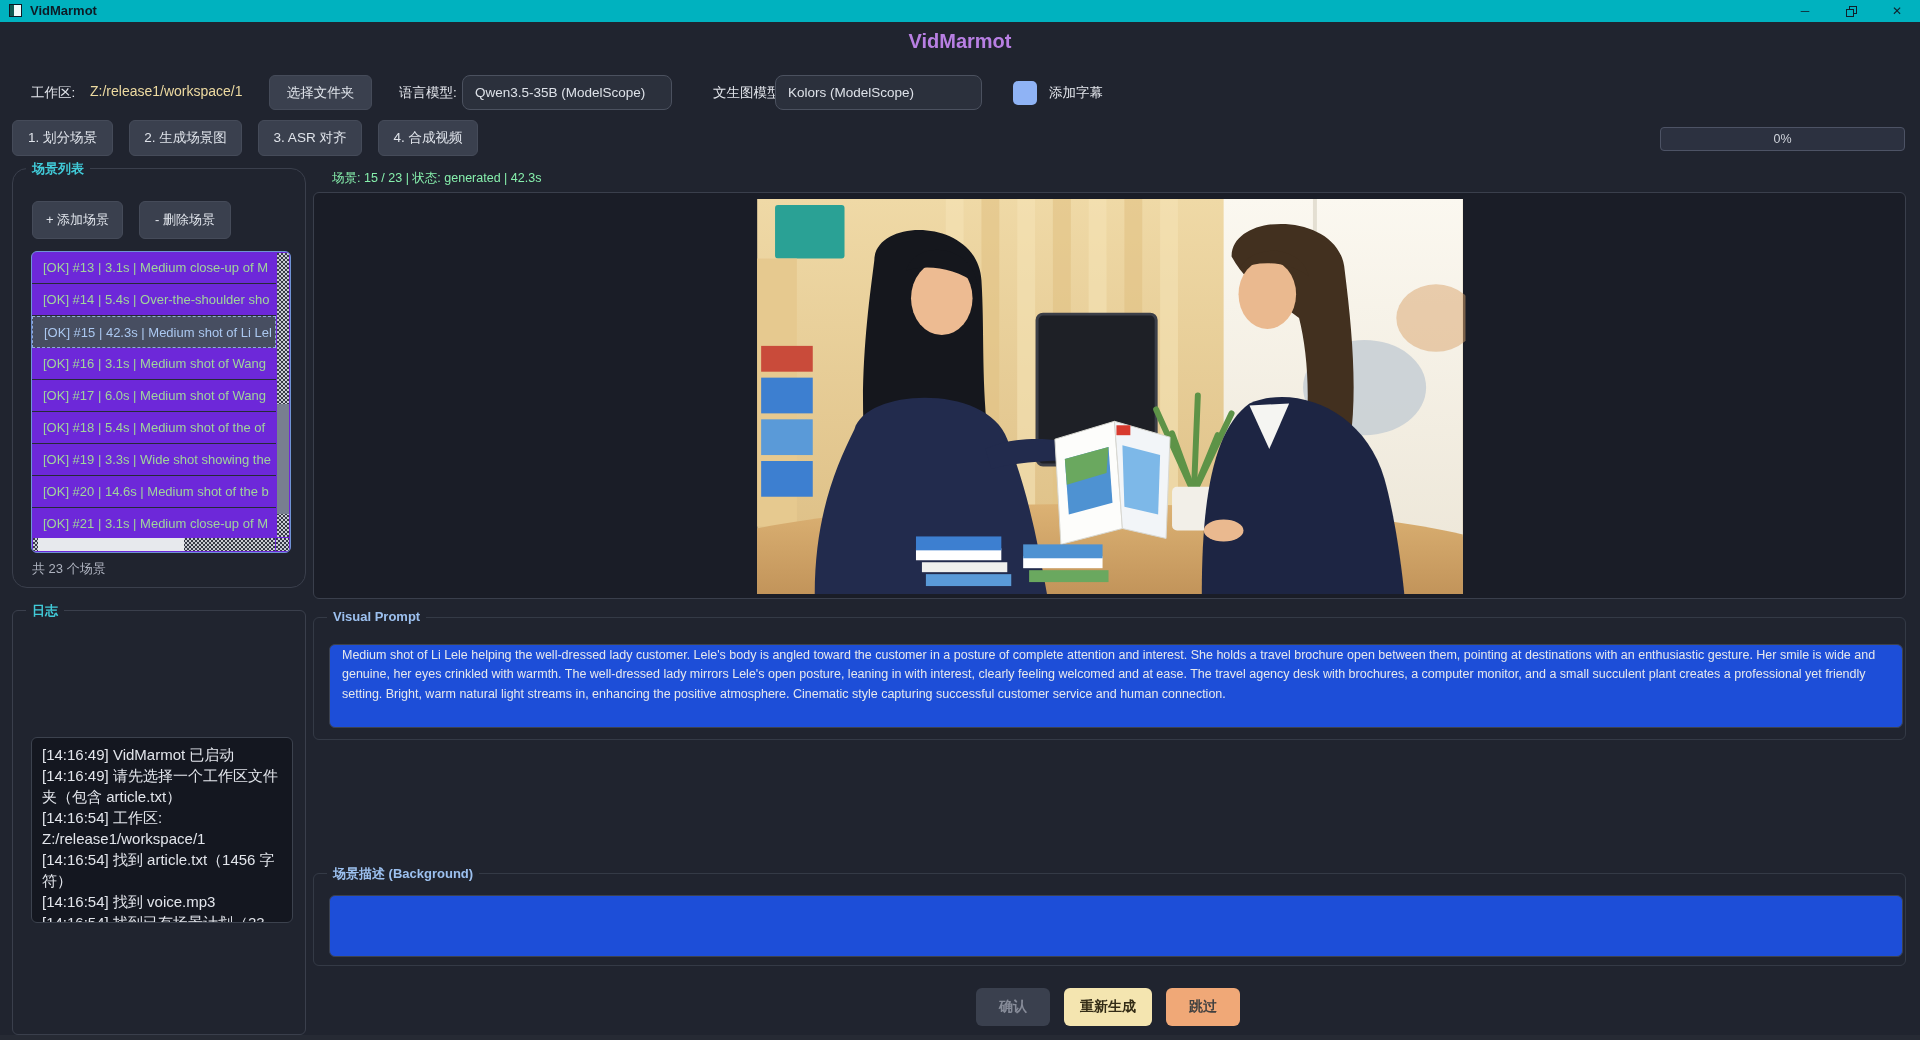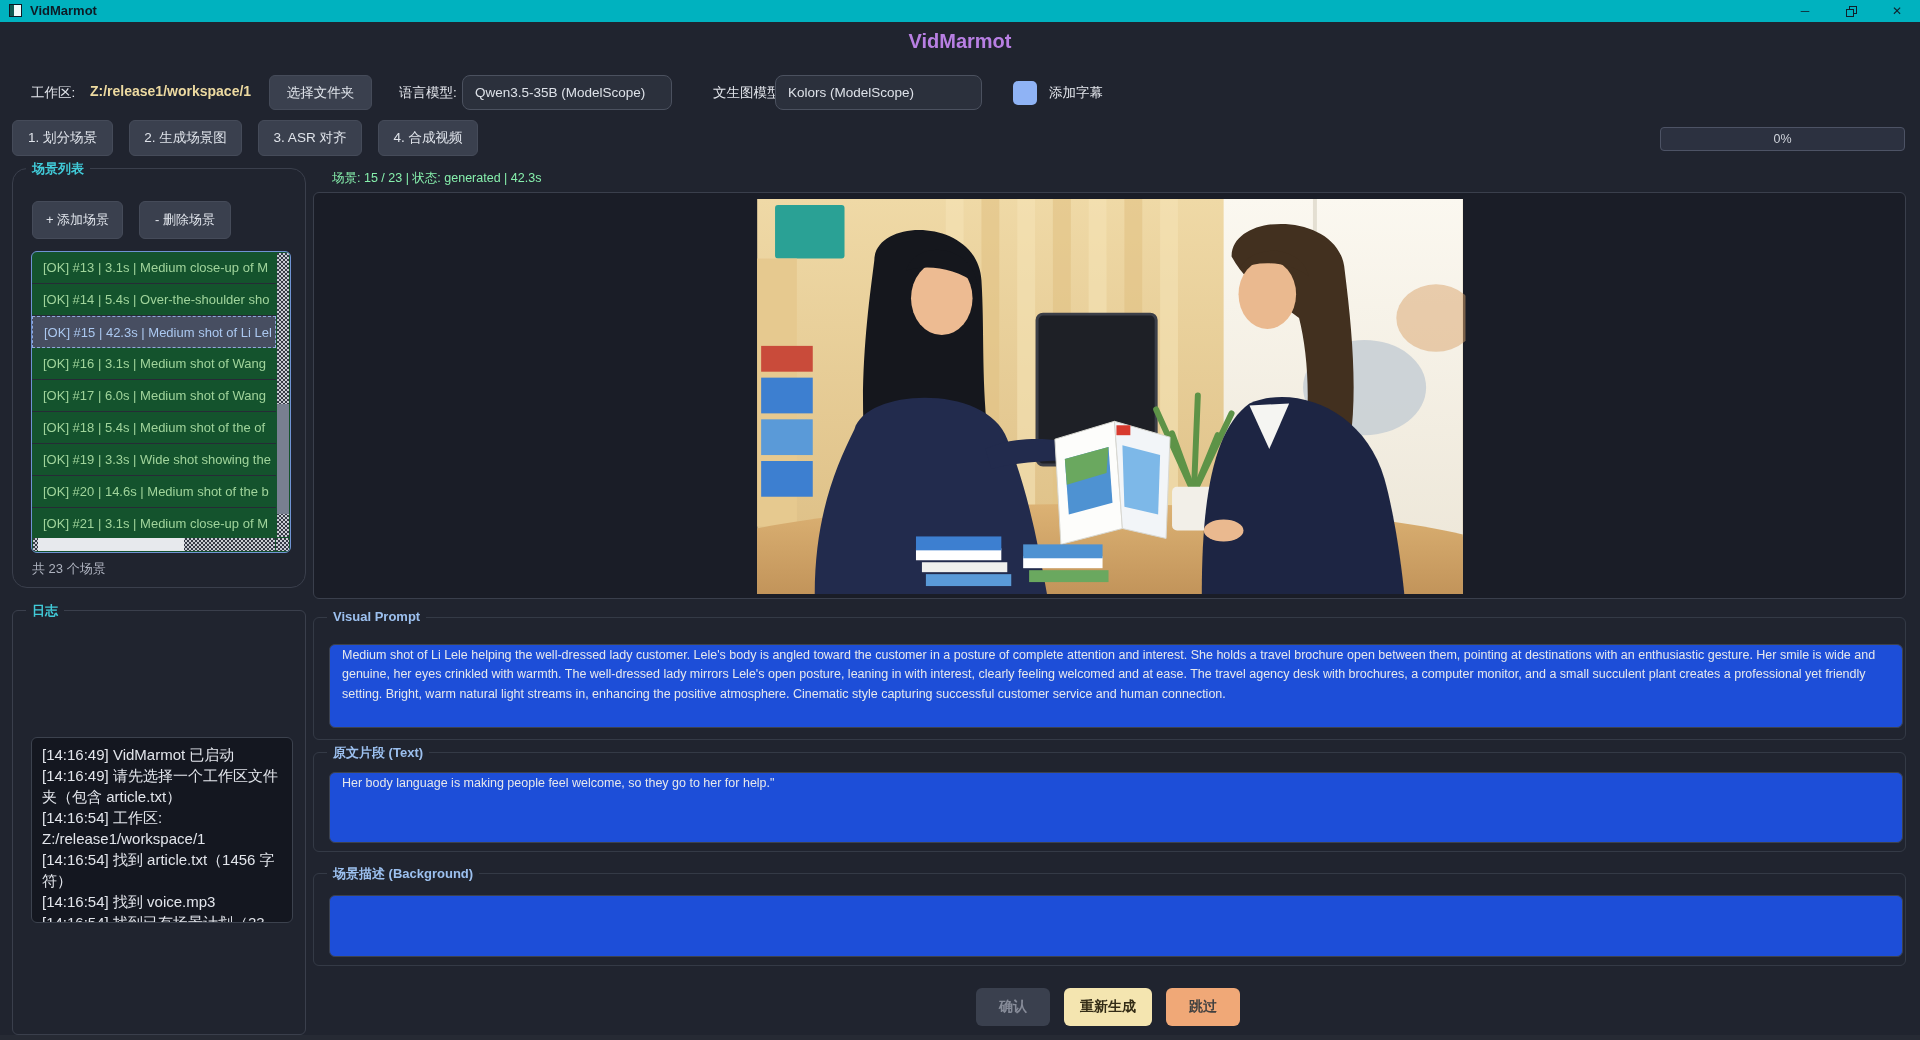"Z:/release1/workspace/1" .path-text { font-weight: bold -> normal }
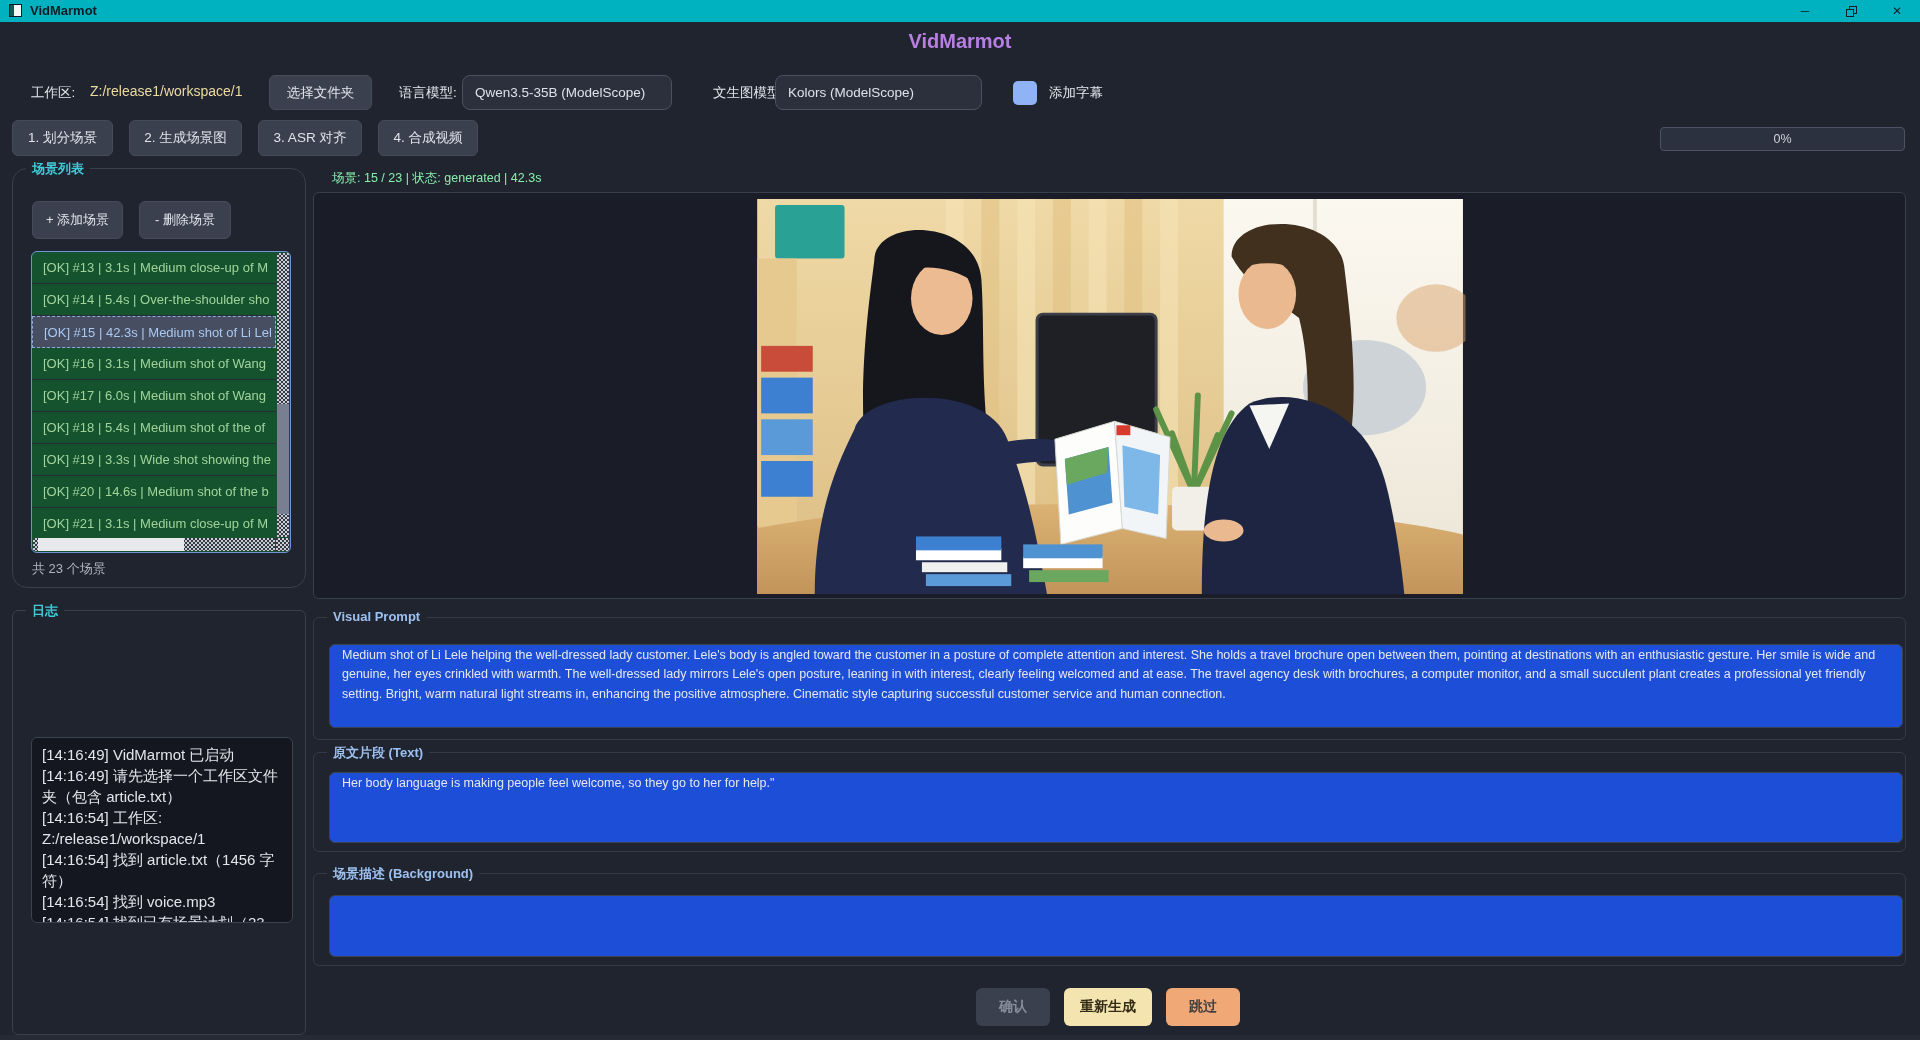"[OK] #13 | 3.1s |" .listbox { background: #14532d -> #6d28d9 }
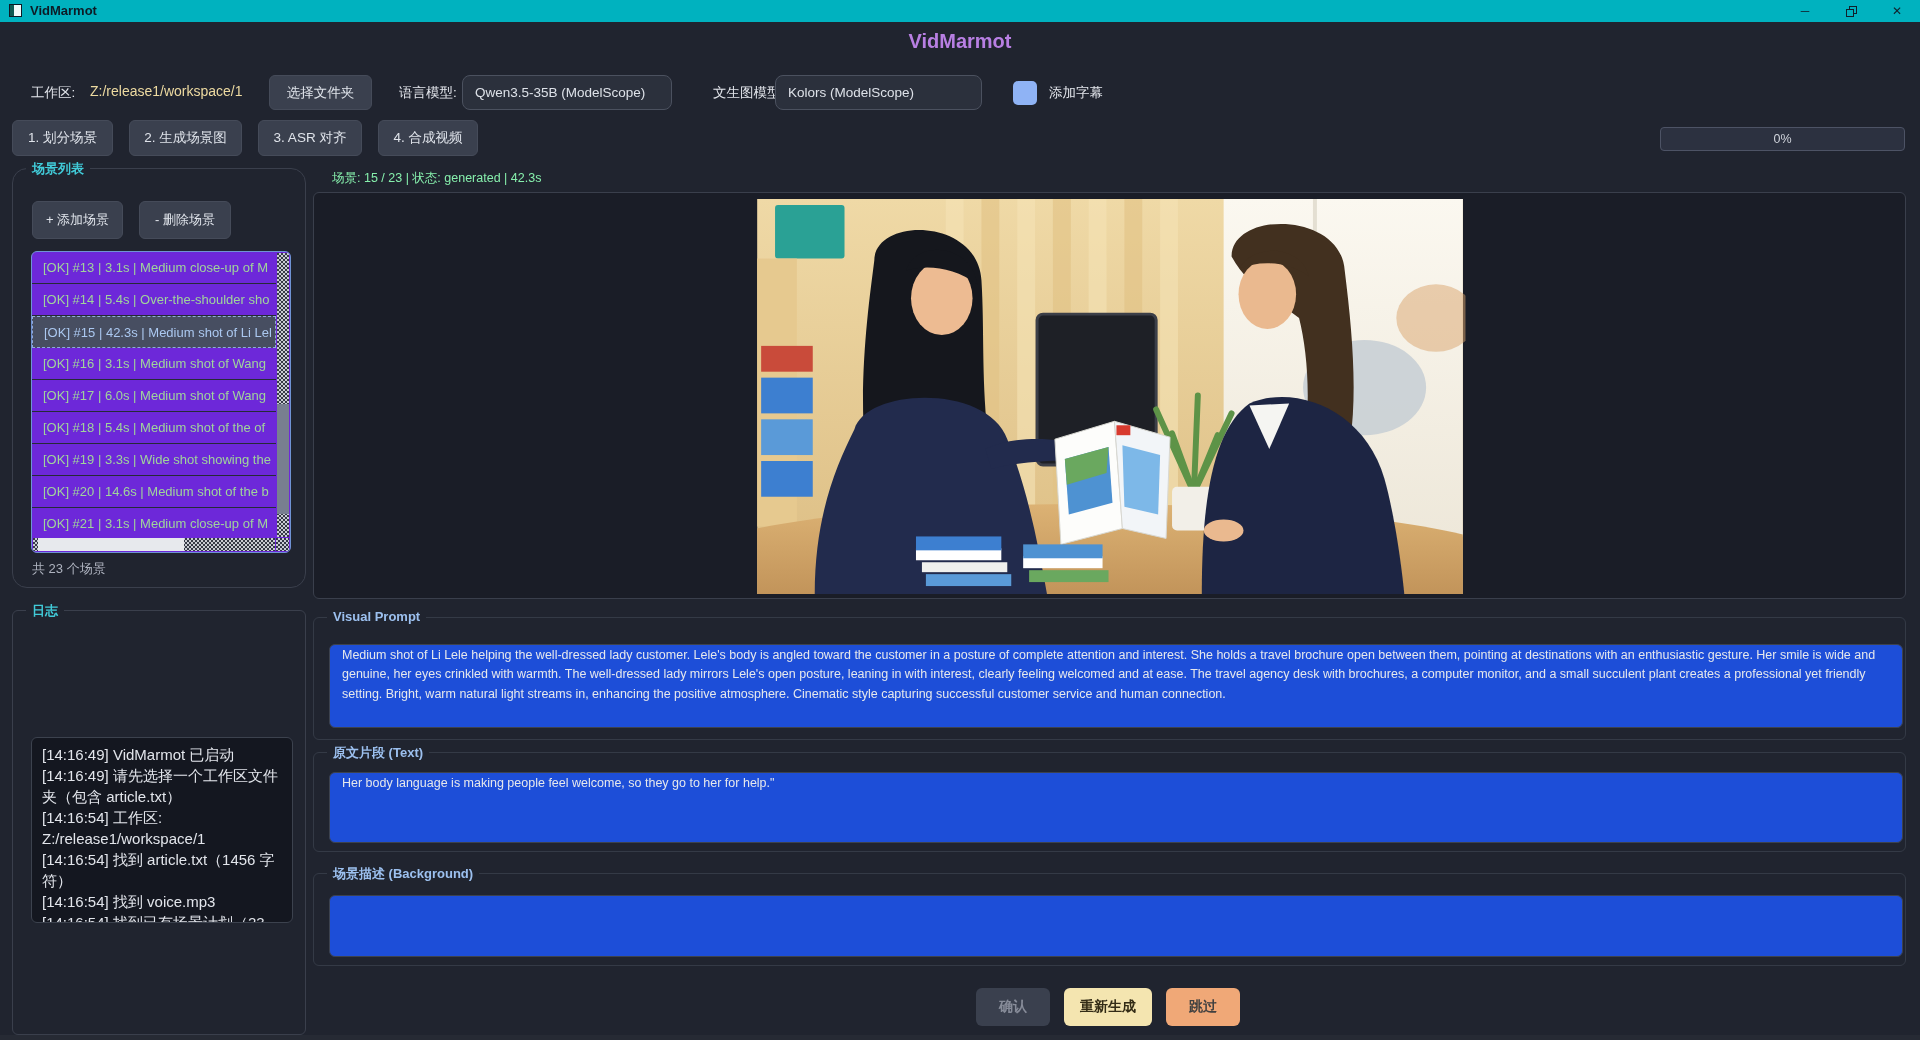"原文片段 (Text)" div.groupbox { html: <div> <div>原文片段 (Text)</div> <div>Her body language is making people feel welcome, so they go to her for help."</div> </div> -> none }
